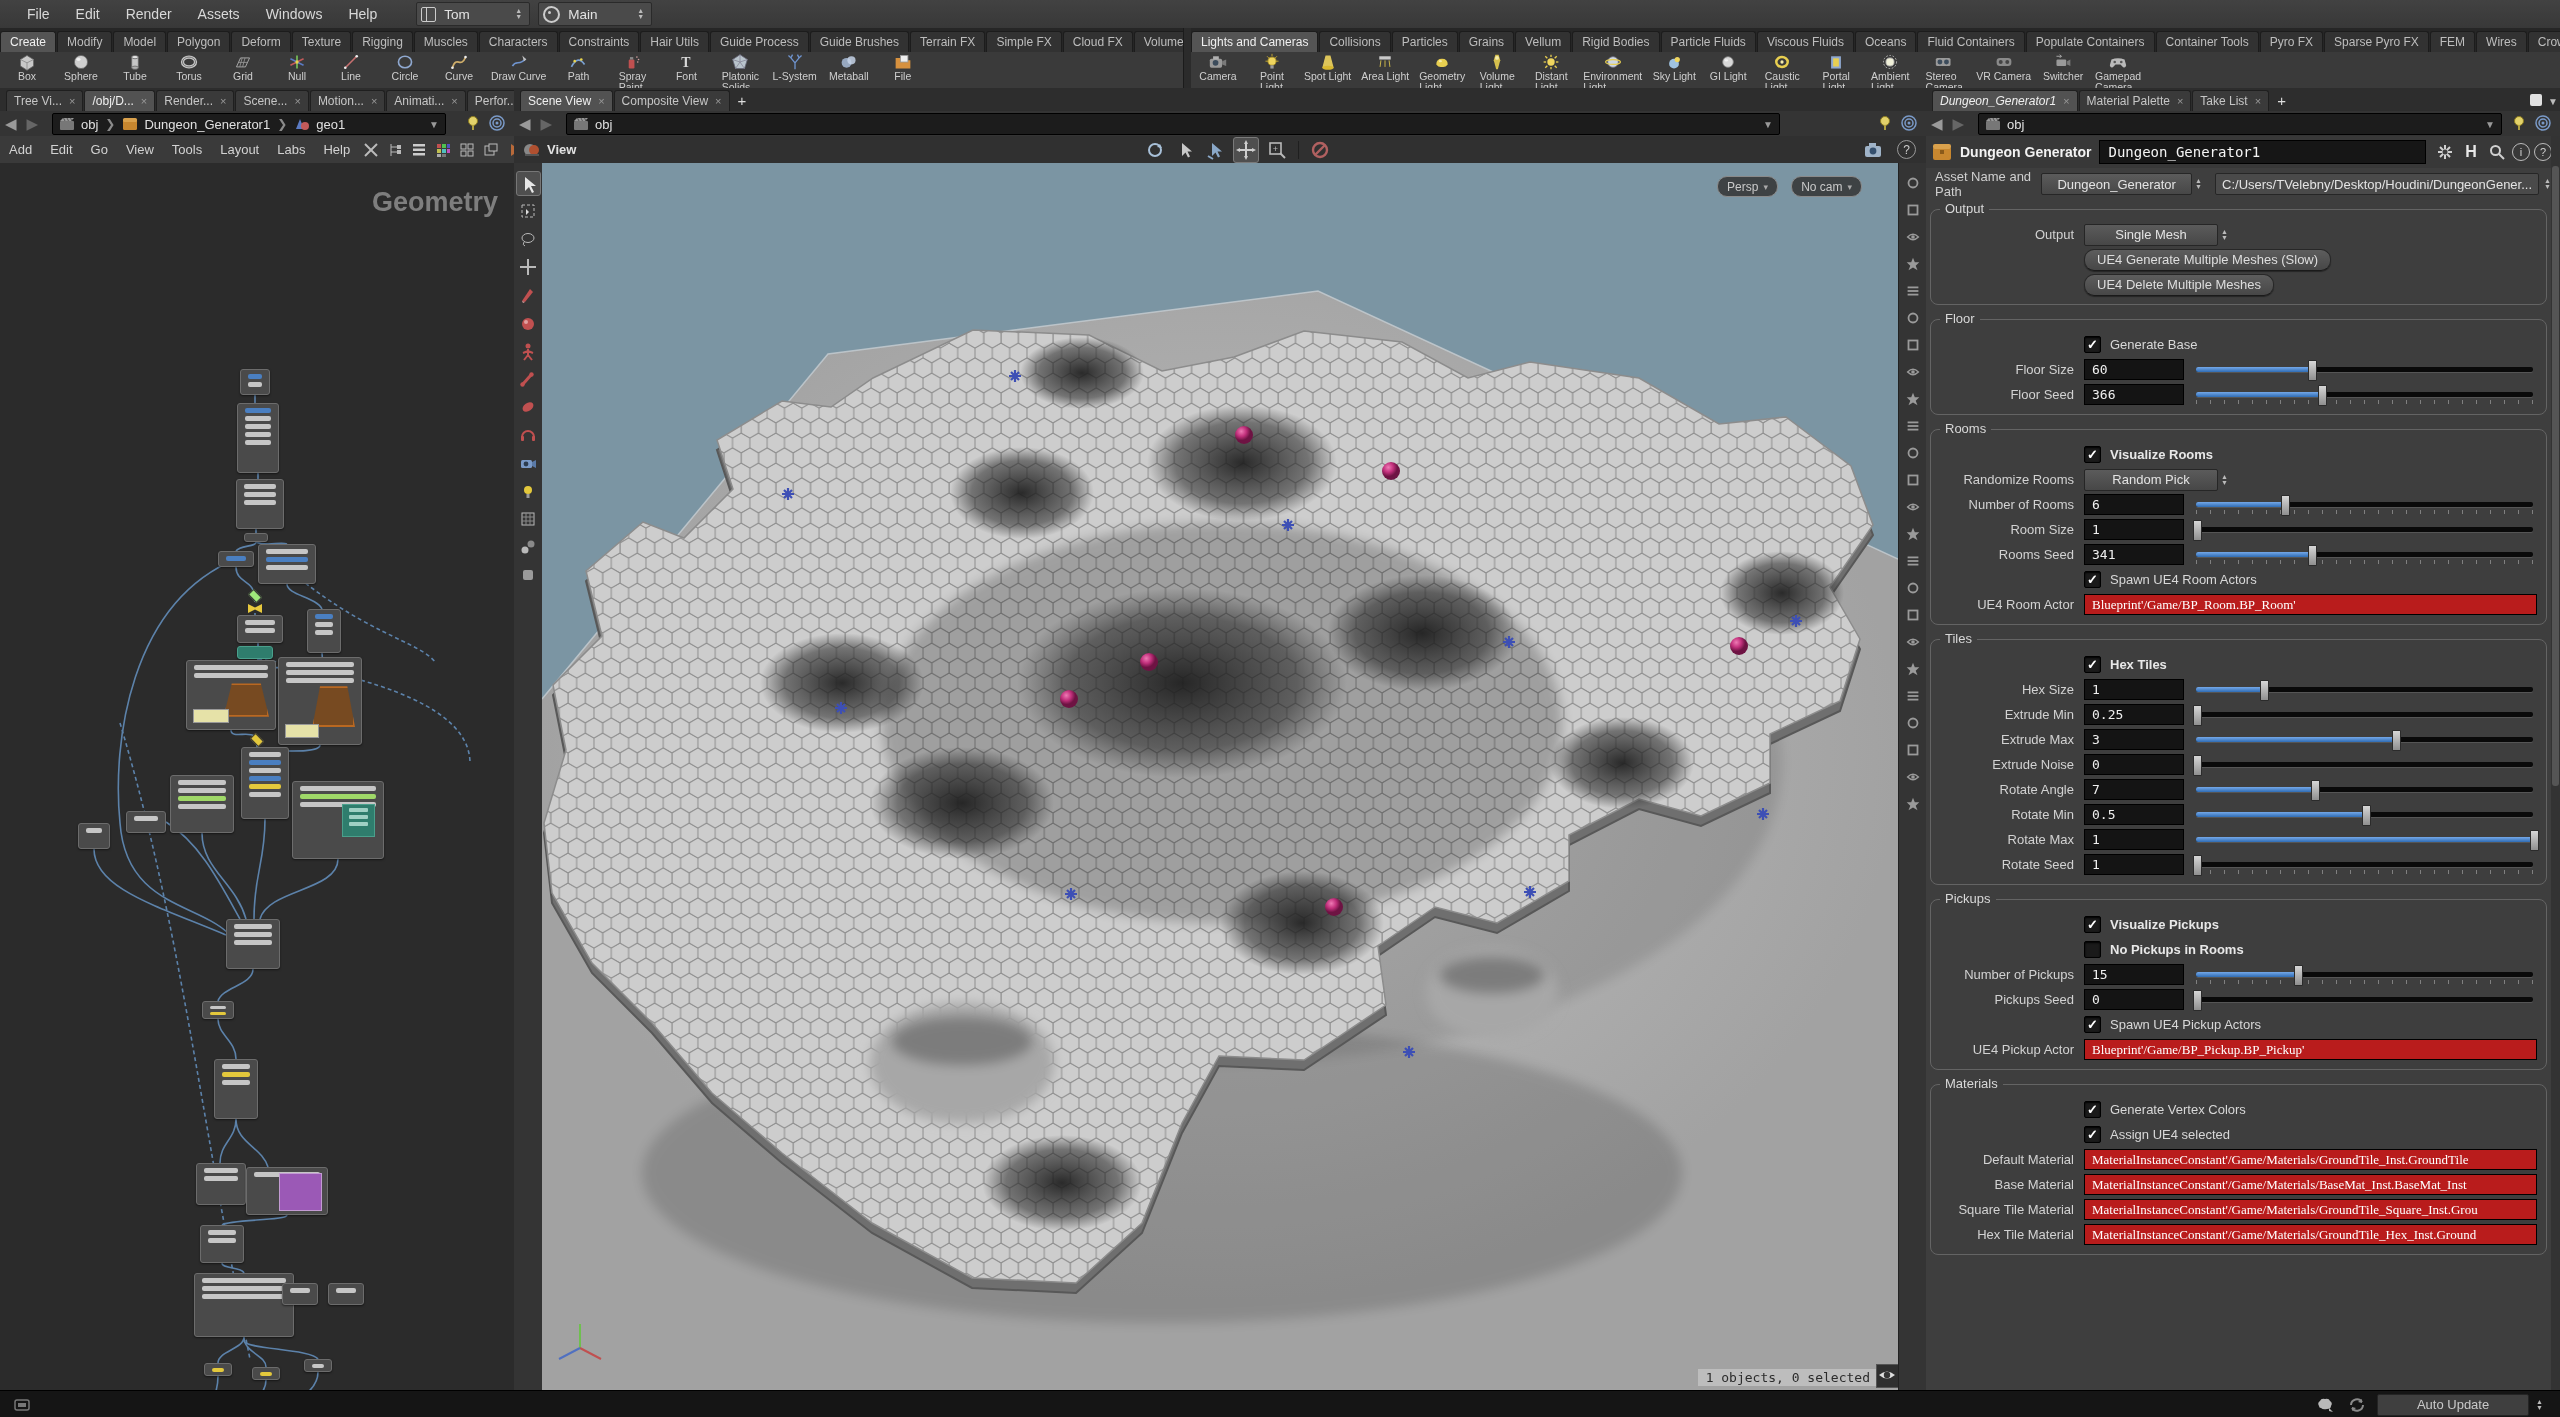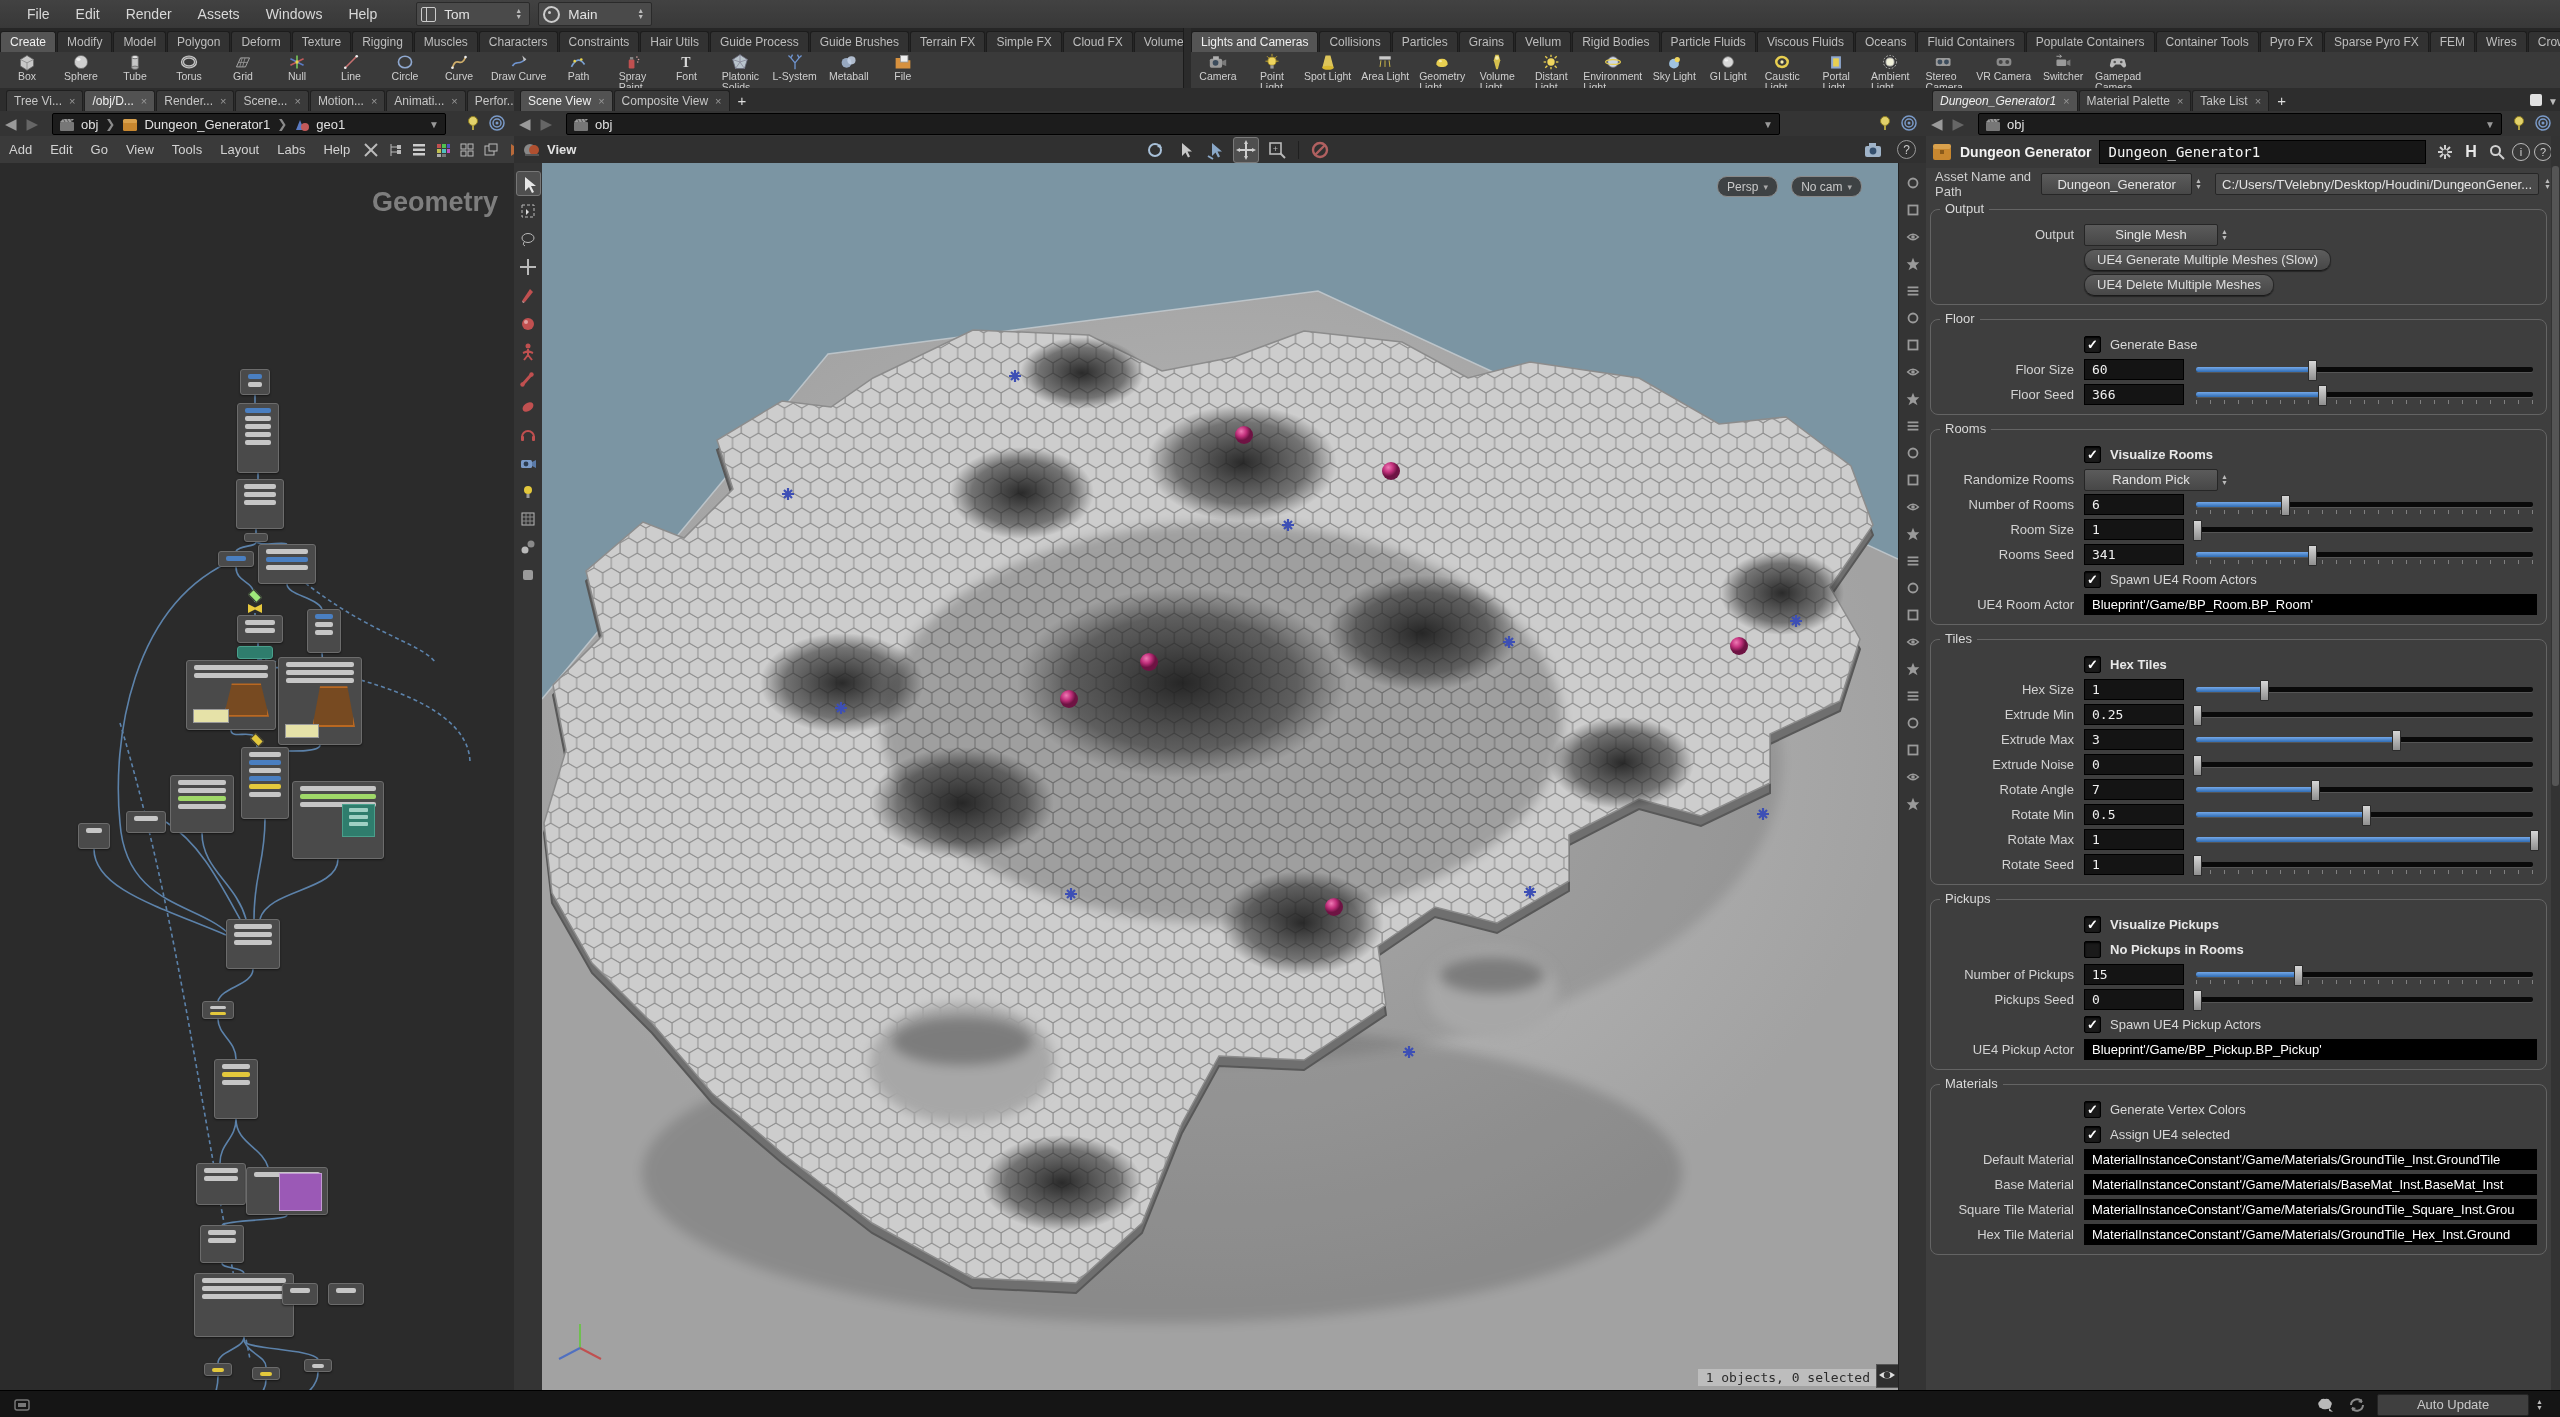"obj" .crumb { align-items: flex-end -> flex-start }
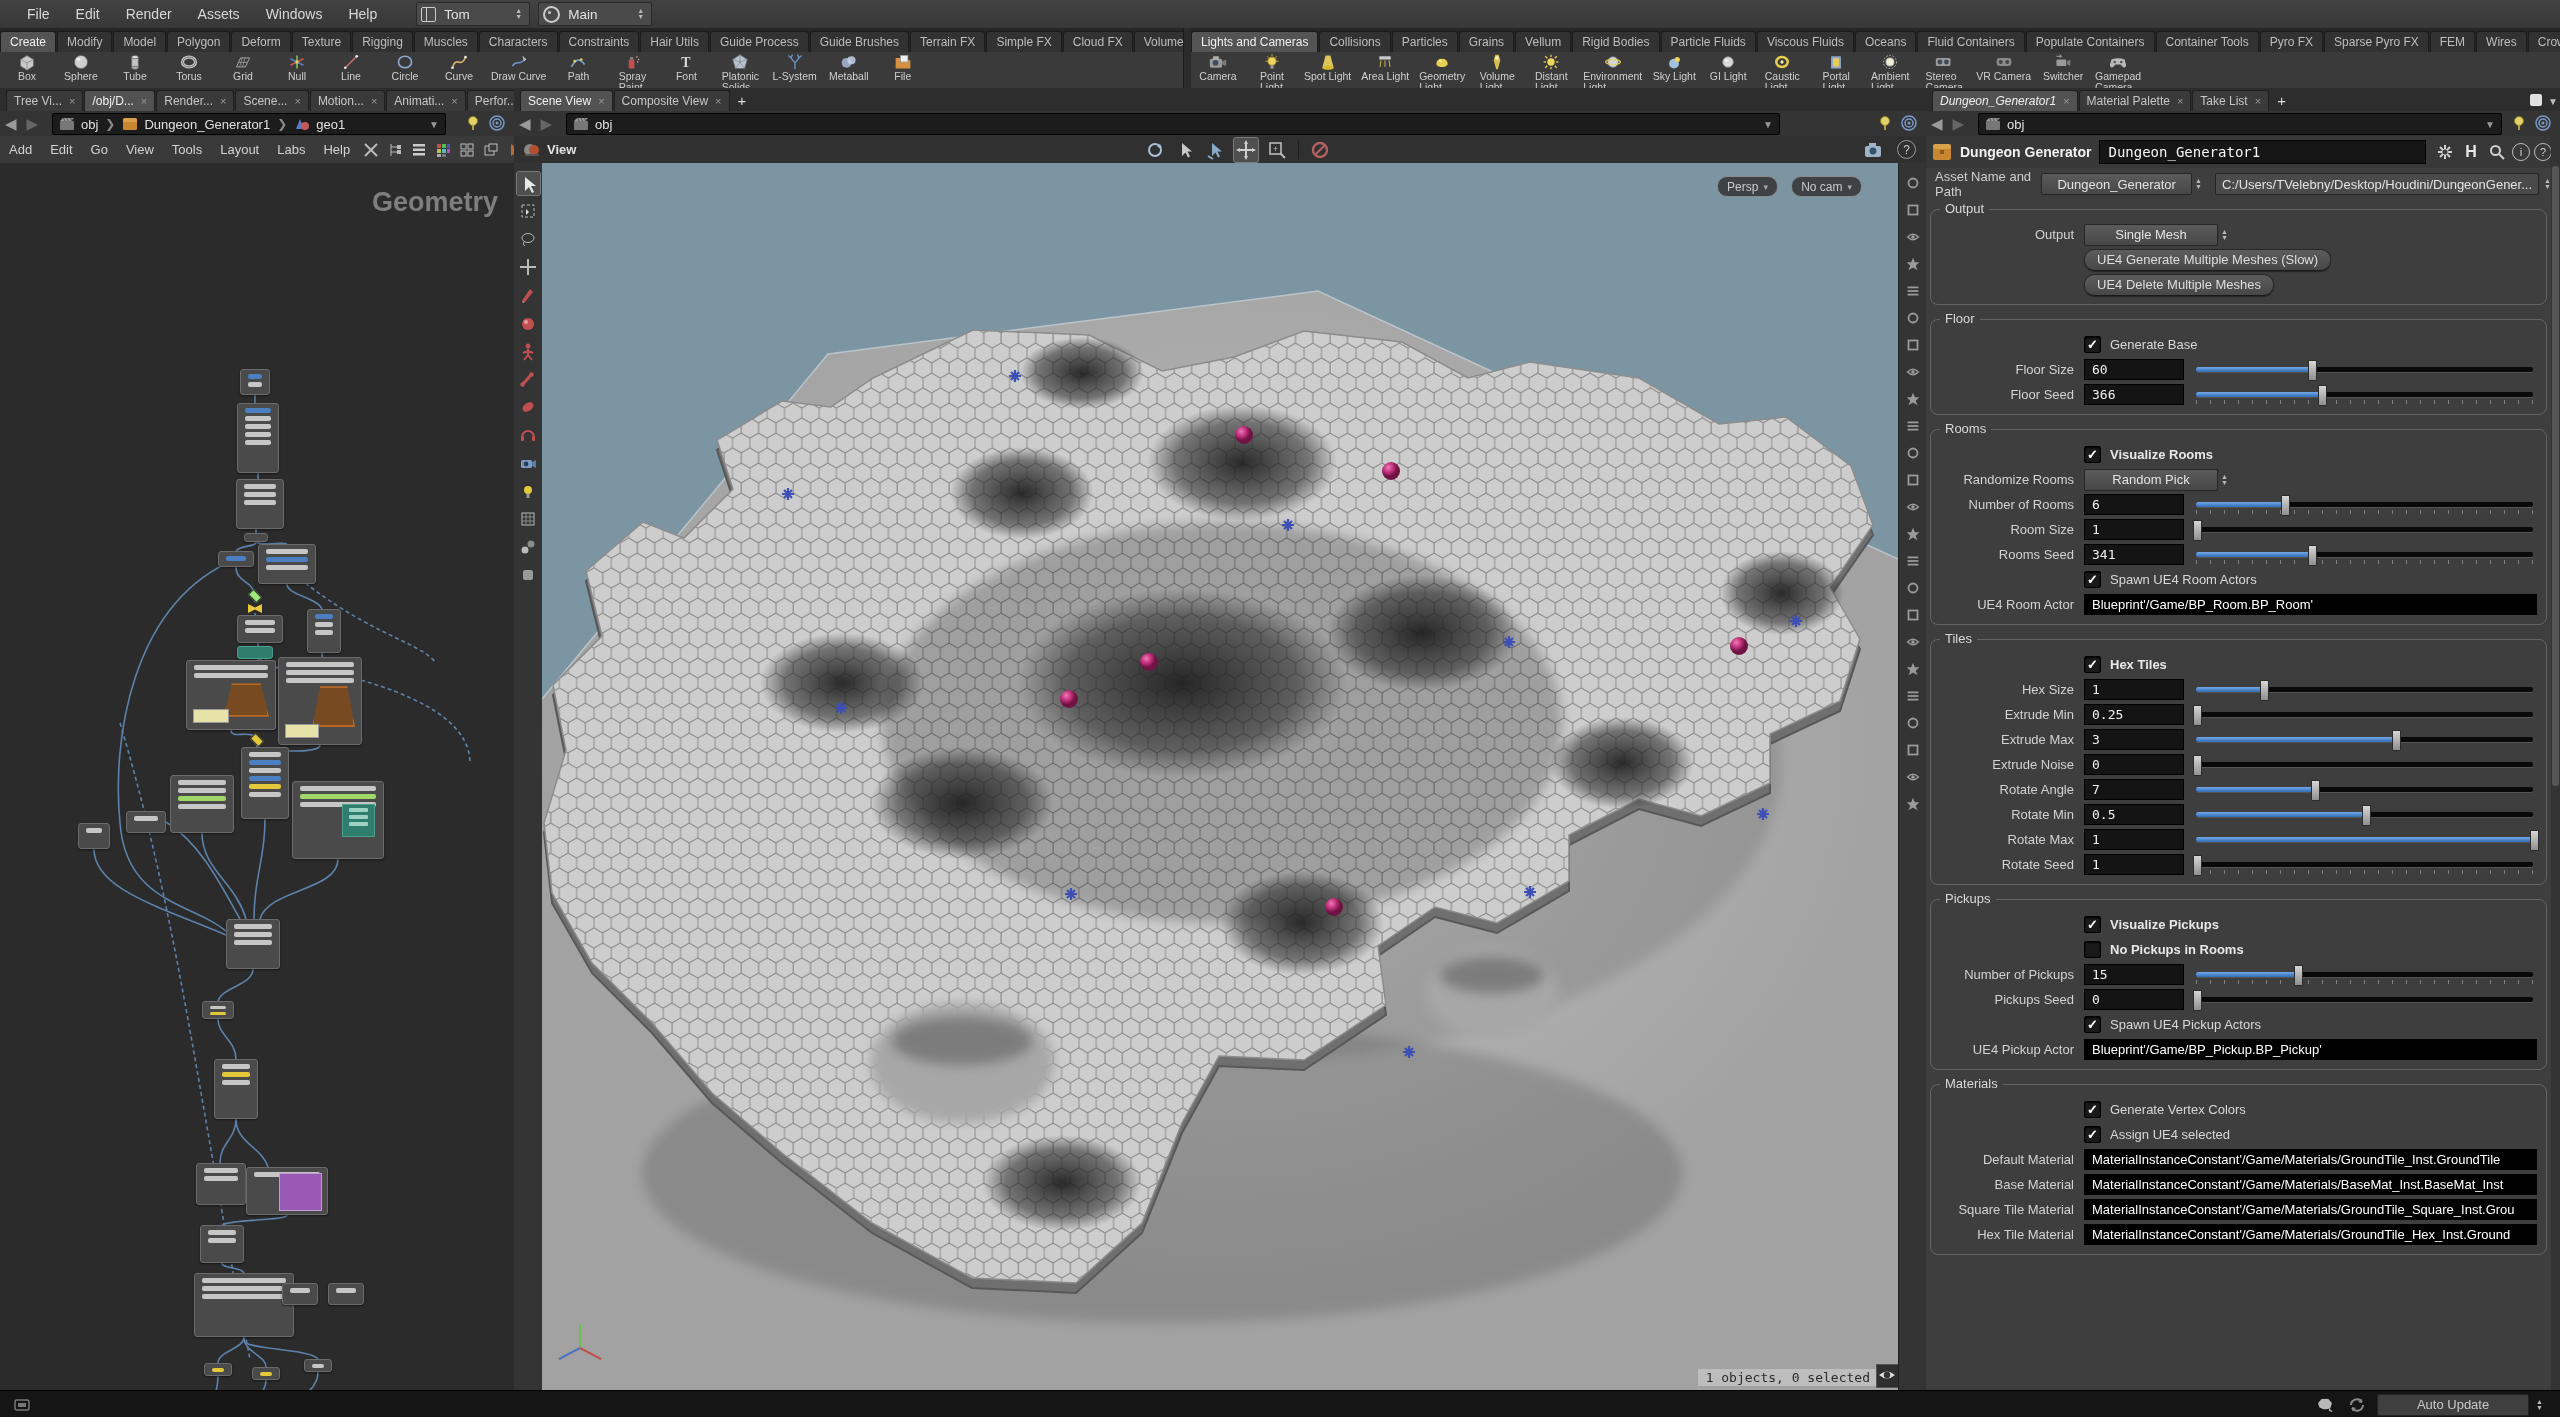"Blueprint'/Game/BP_Room.BP_Room'" .mfield { background: #000000 -> #b91c1c; font-family: Liberation Sans, sans-serif -> Liberation Serif, serif }
